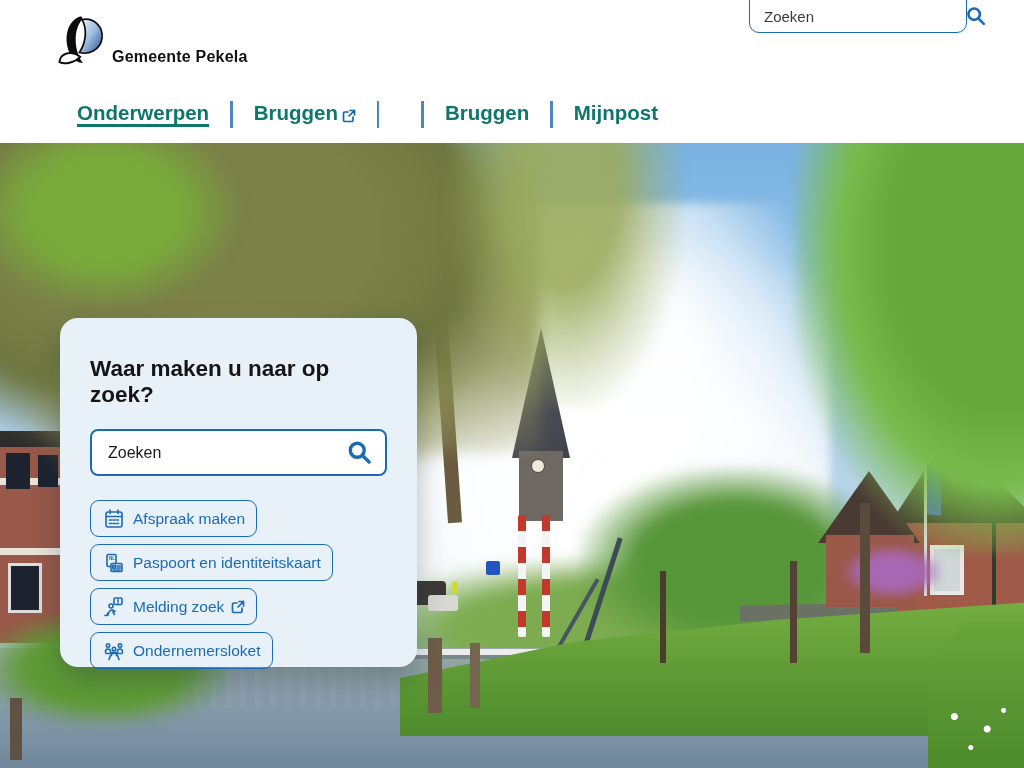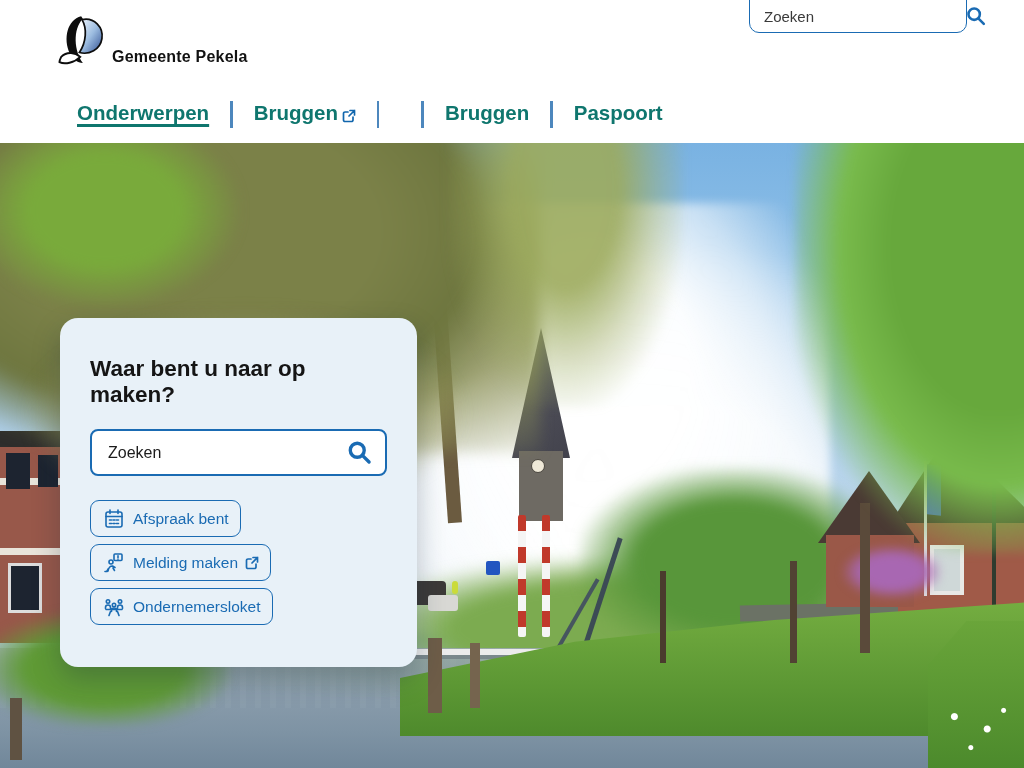"Paspoort" span { text: Paspoort -> Mijnpost }
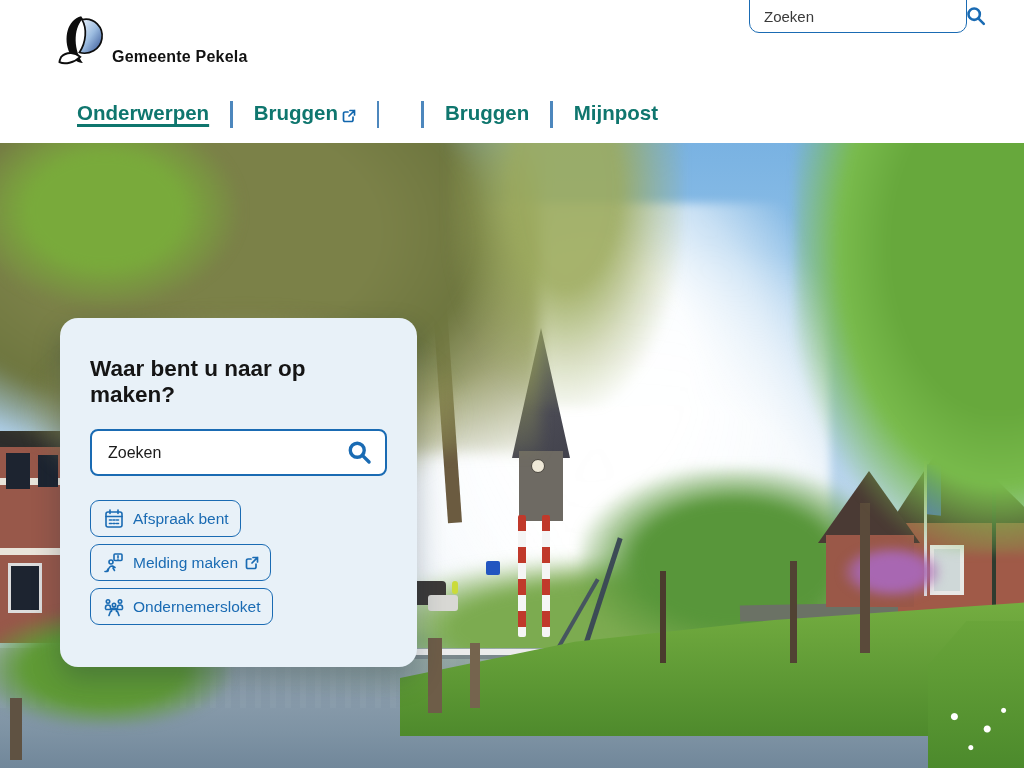"Waar bent u naar op" h1 { text: bent u naar op maken -> maken u naar op zoek }
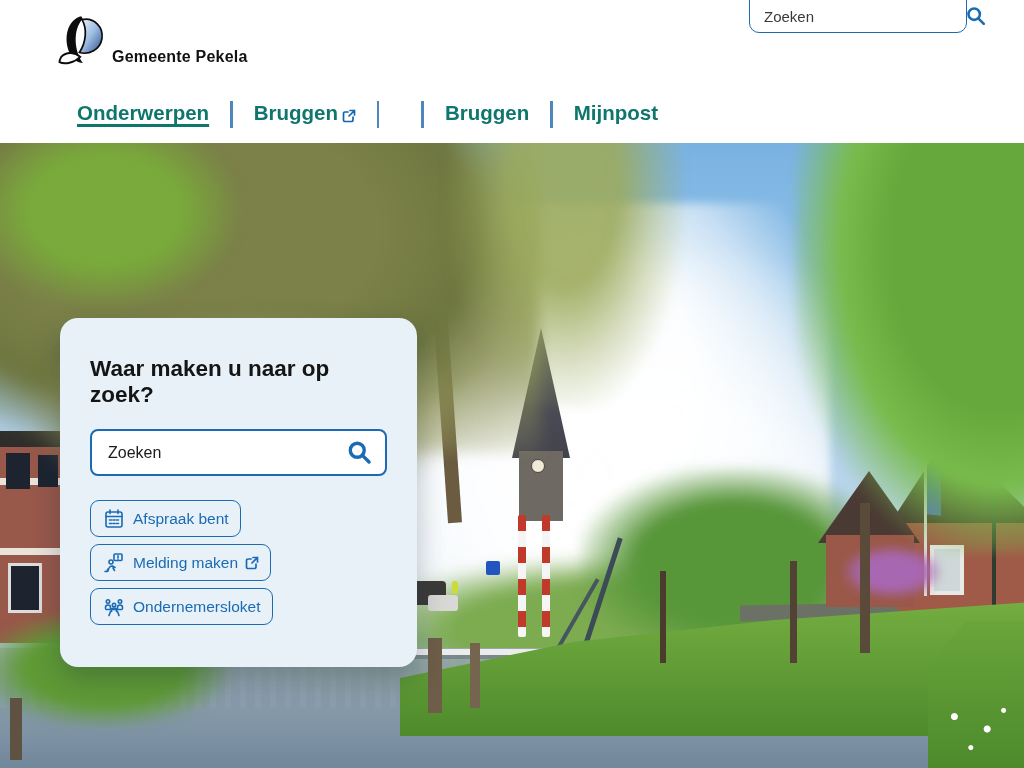"Afspraak bent" span { text: bent -> maken }
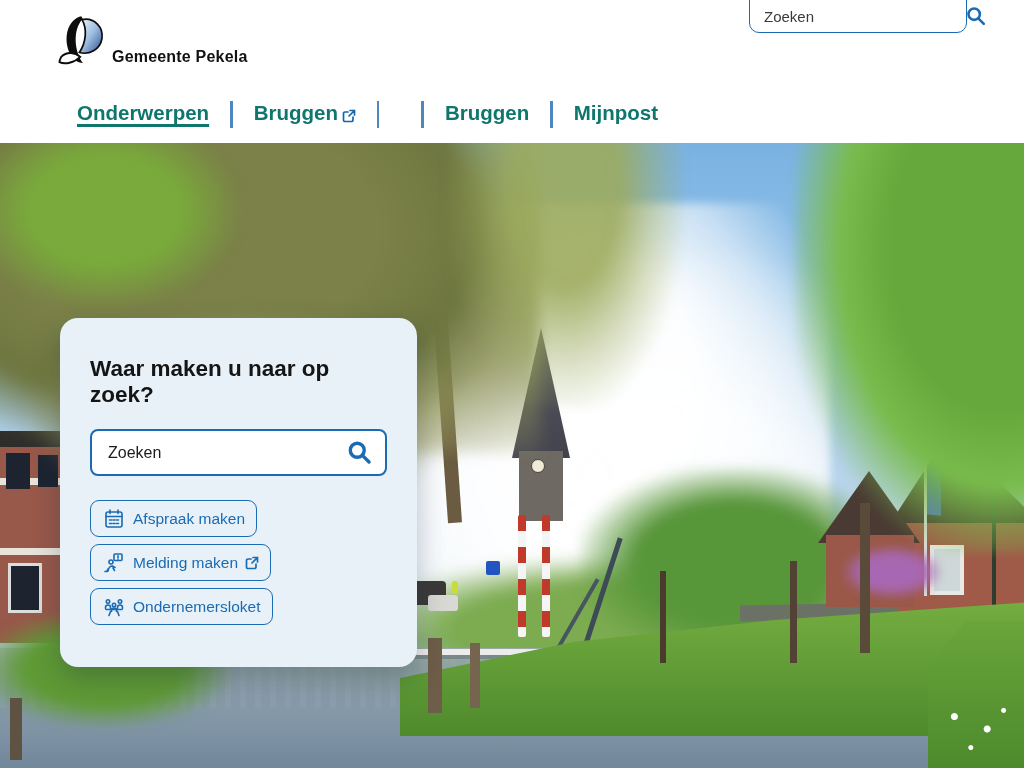"Paspoort en identiteitskaart" button.btn-quick { html: none -> <button> <svg> <rect></rect> <text>NL</text> <rect></rect> <rect></rect> <path></path> </svg> <span>Paspoort en identiteitskaart</span> </button> }
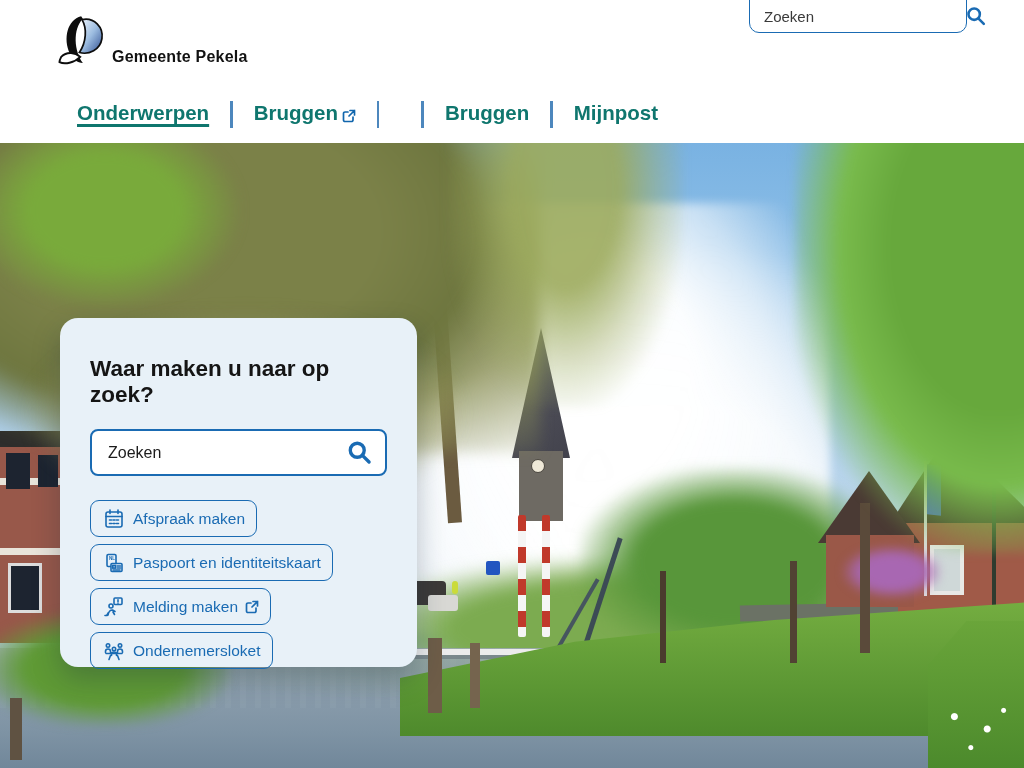"Melding maken" span { text: maken -> zoek }
